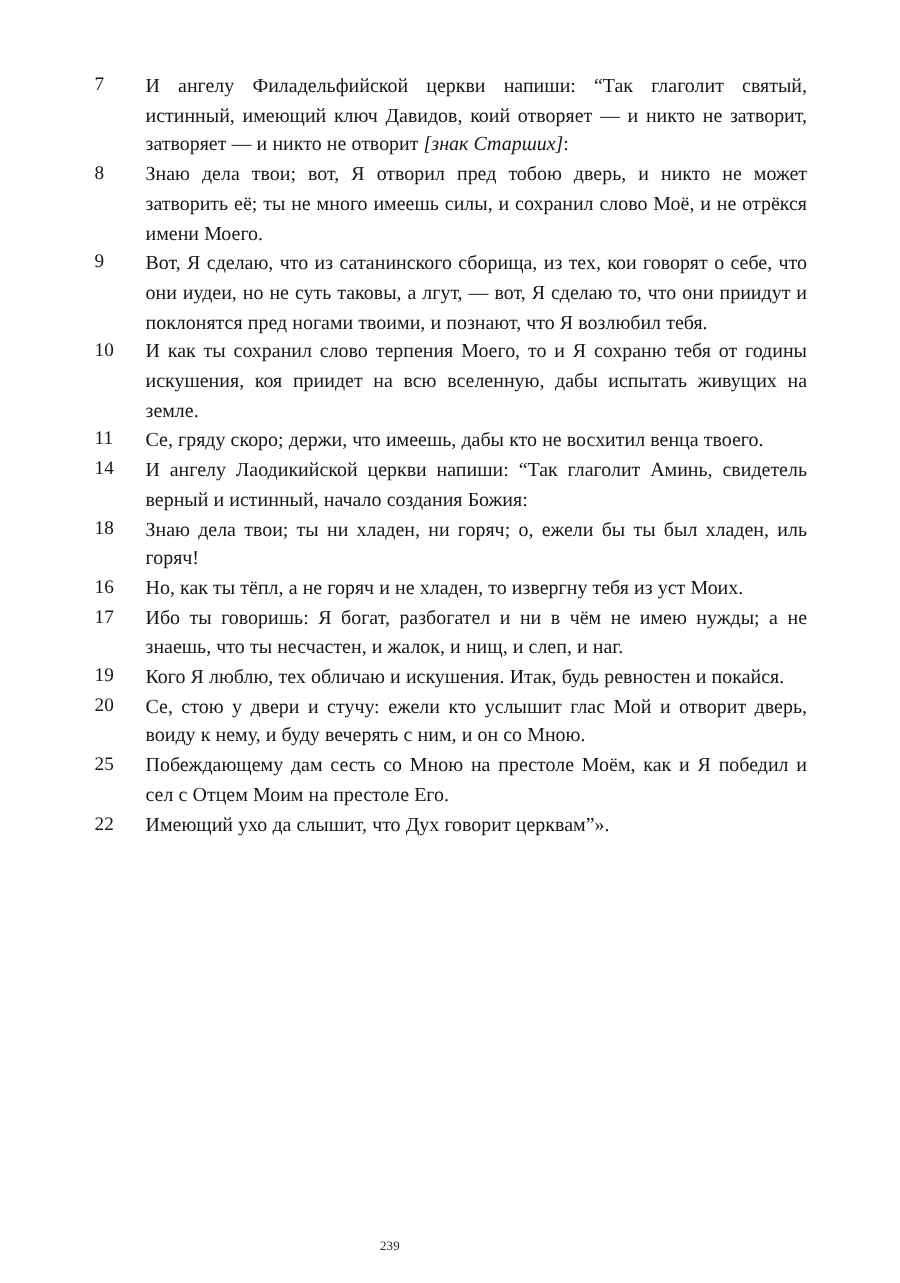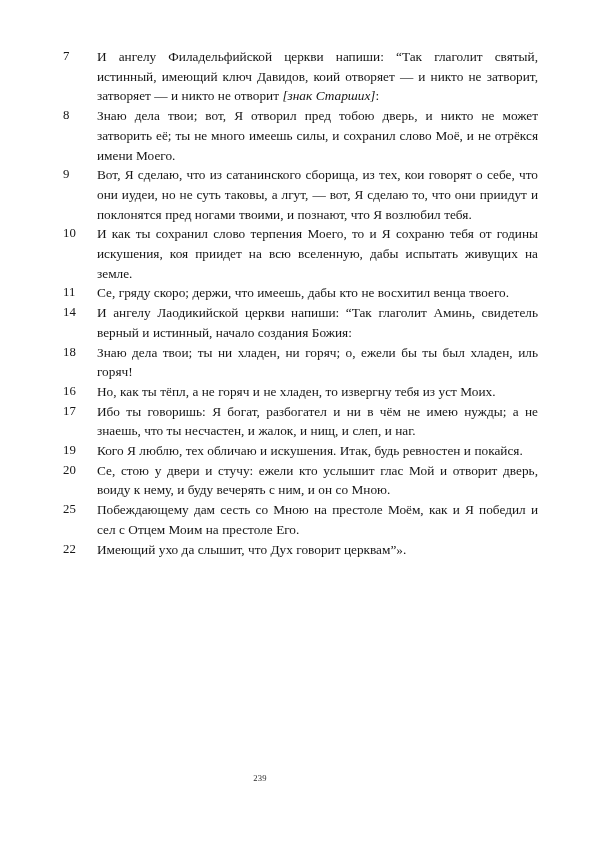"239" #page-number { top: 772px -> 824px }
